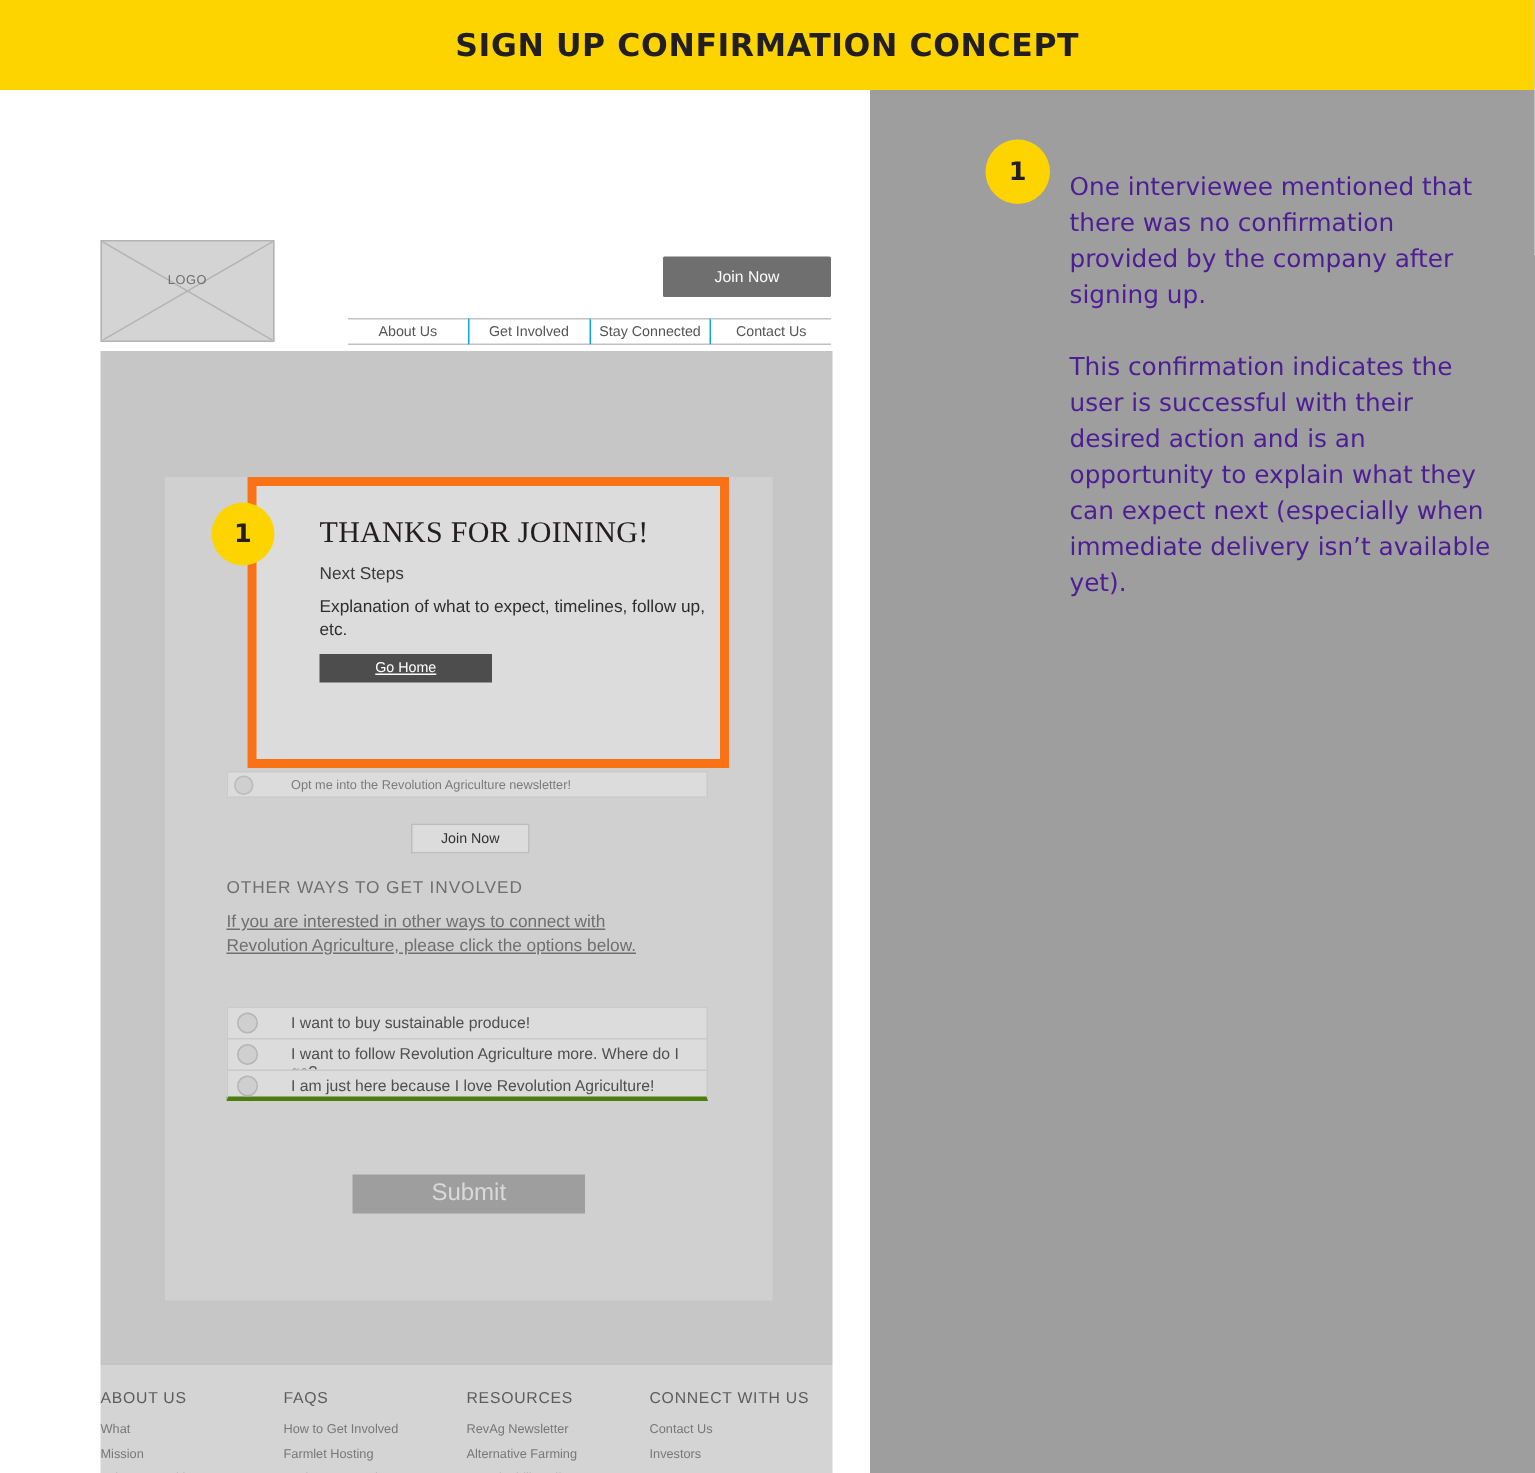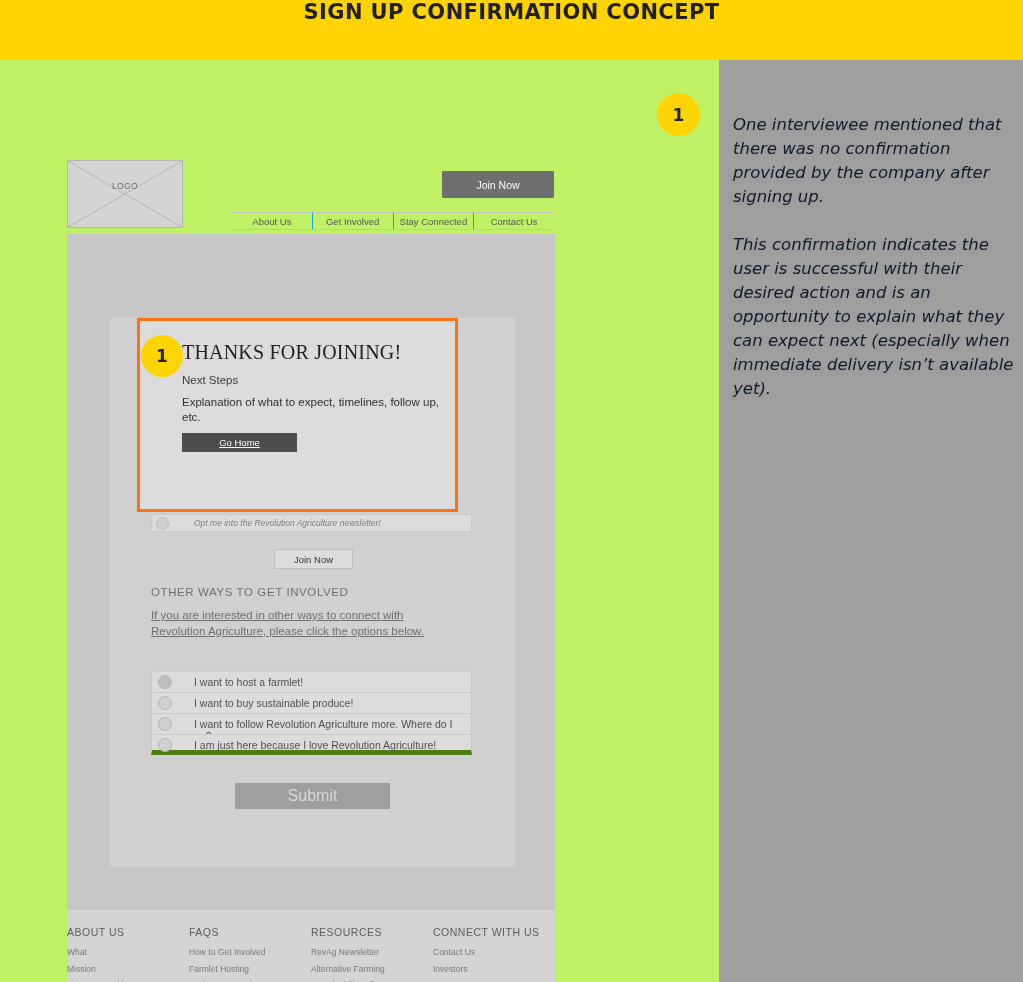"SIGN UP CONFIRMATION CONCEPT" .header { align-items: flex-start -> center }
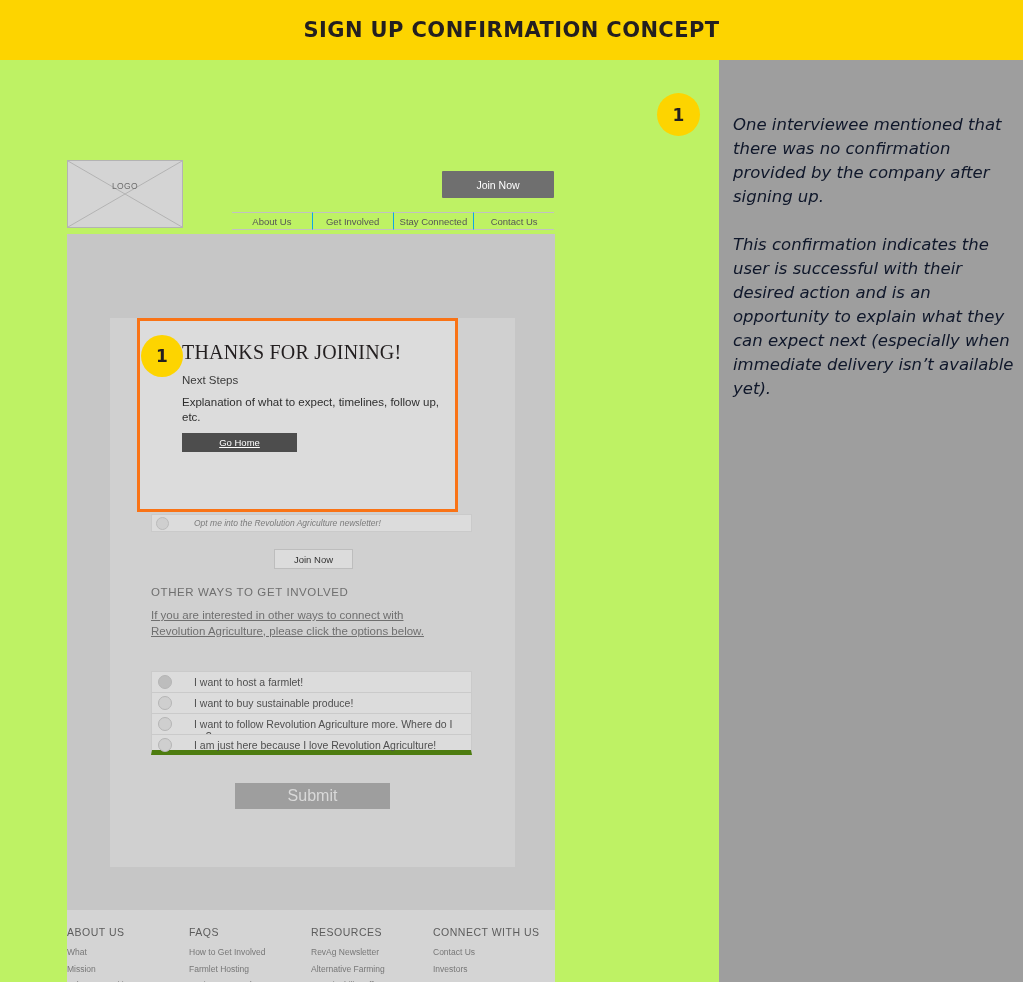"One interviewee mentioned that there" .note { color: #0f172a -> #4c1d95; font-style: italic -> none; left: 733px -> 713px }
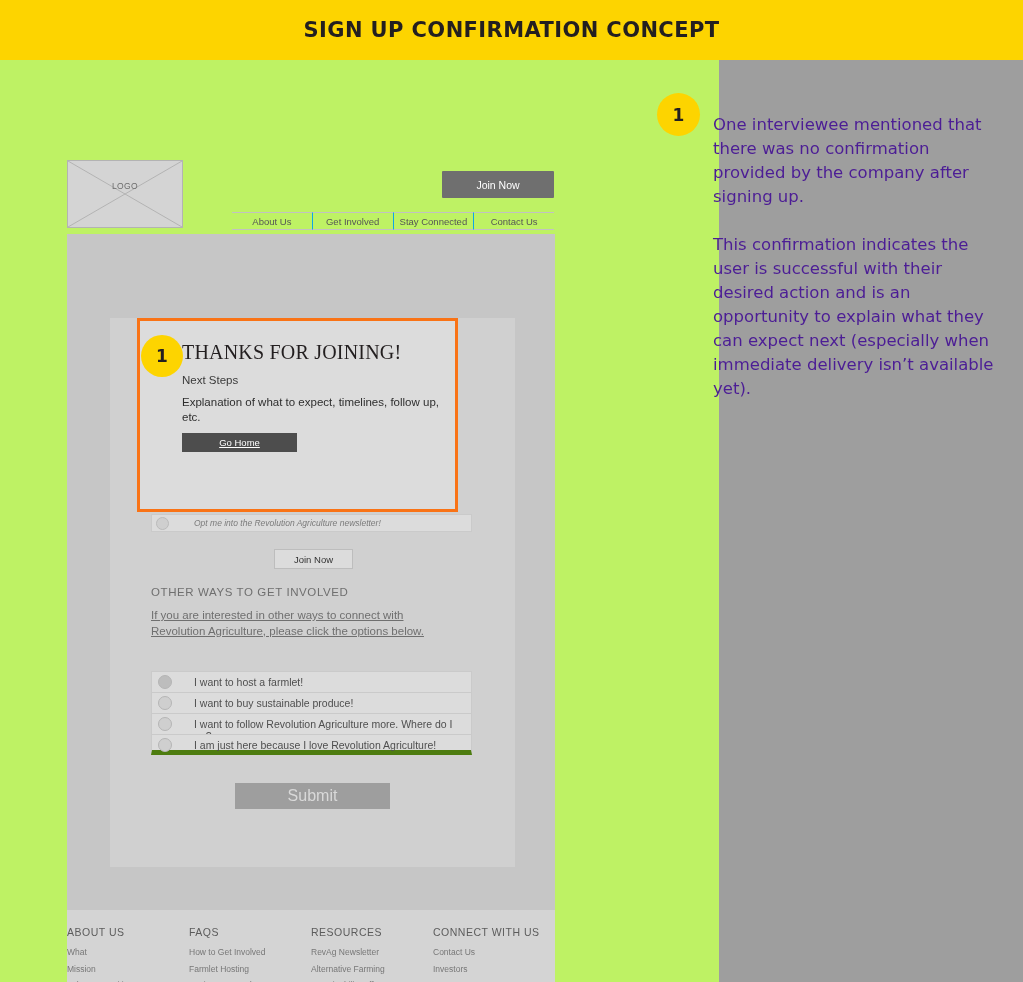"LOGO" .left-pane { background: #bef264 -> #ffffff; width: 719px -> 580px }
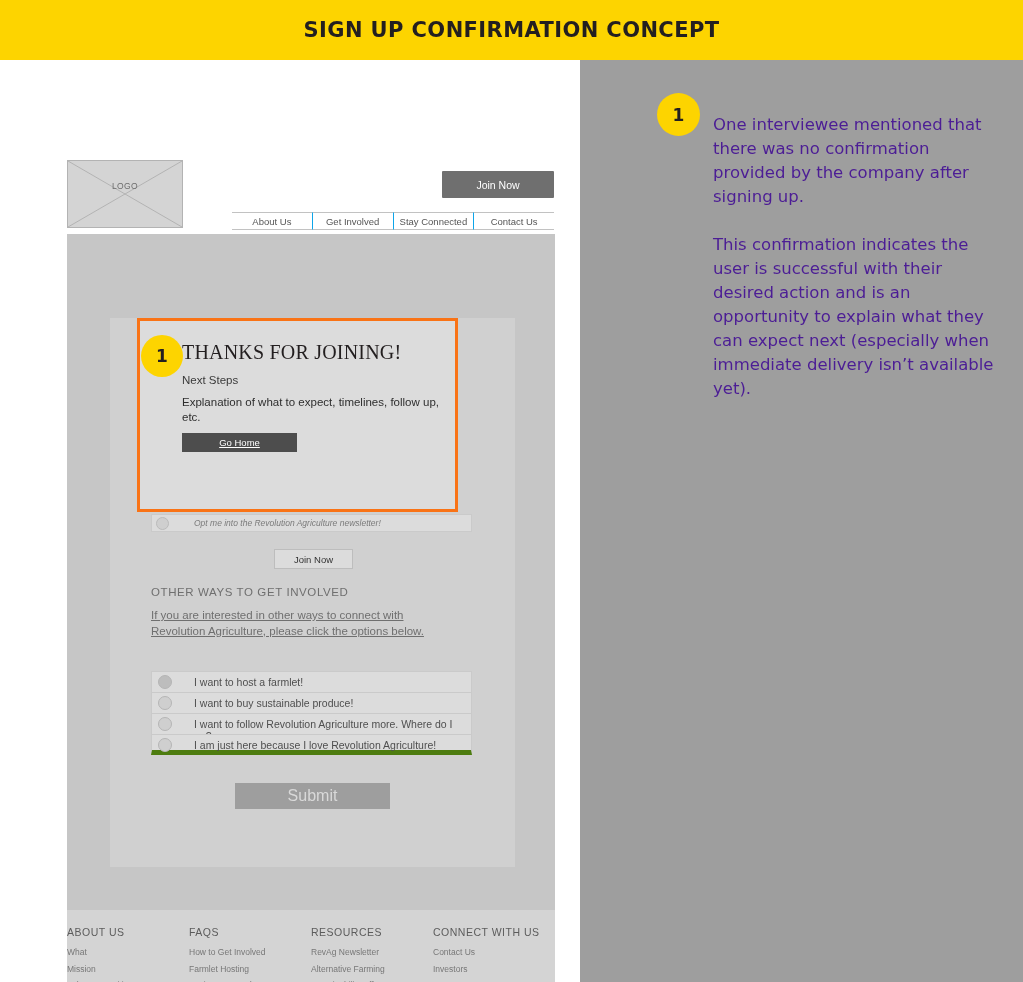"THANKS FOR JOINING!" .thanks-box { border: 3px solid #f97316 -> 6px solid #f97316; left: 27px -> 55px }
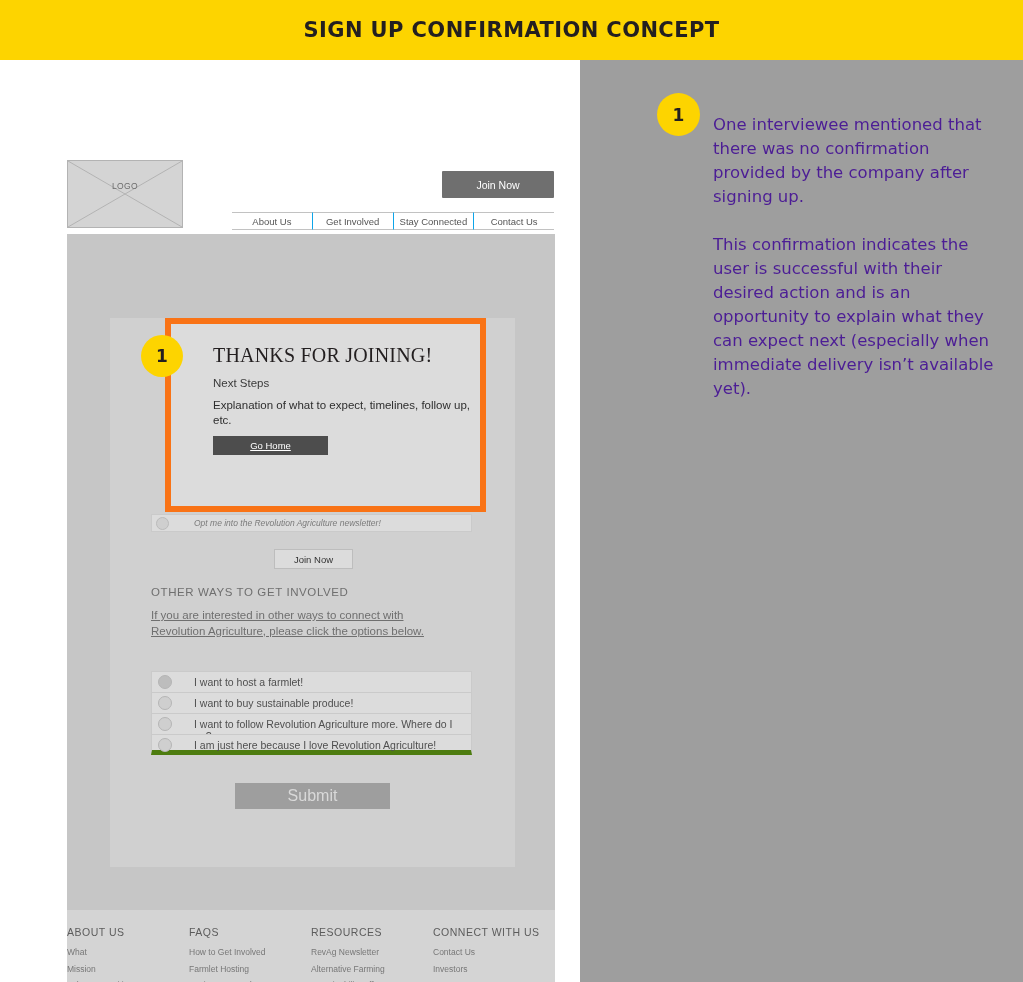"Opt me into the Revolution" .optin { font-style: italic -> none }
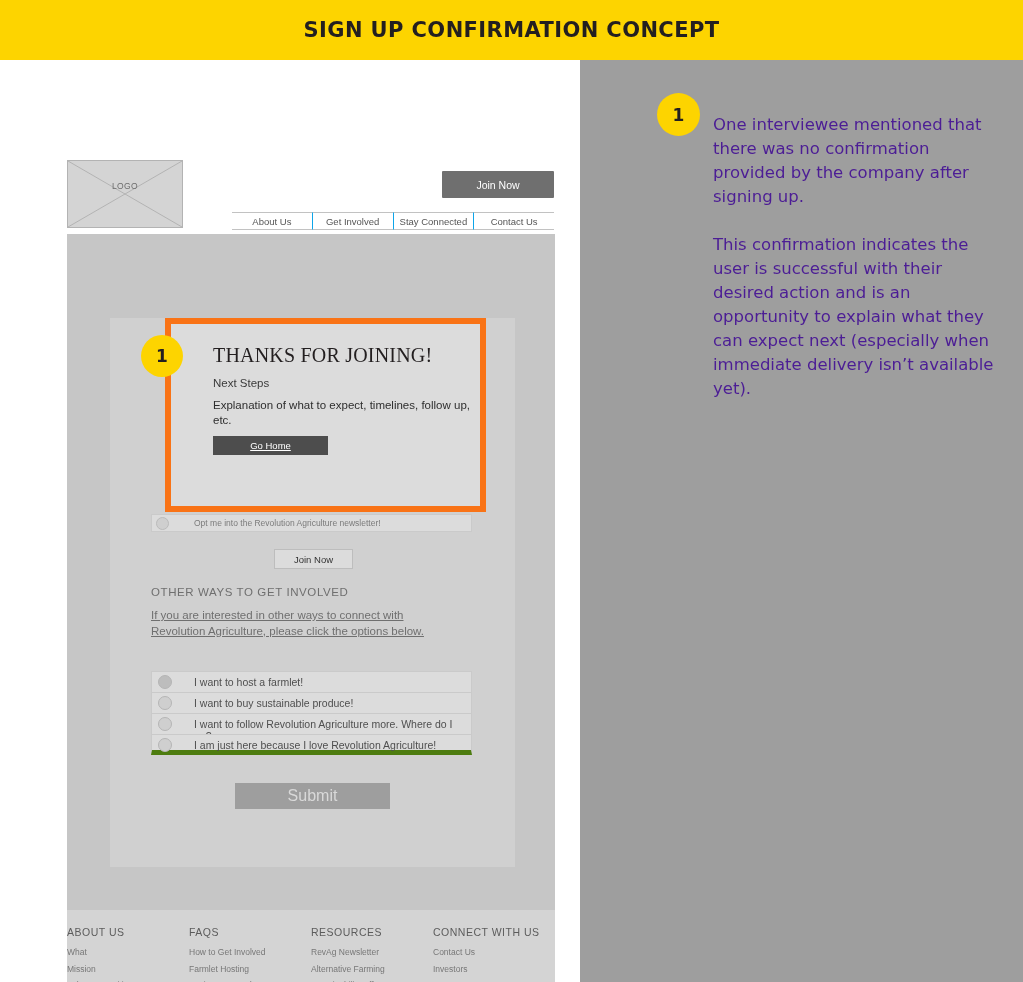"I want to host a" div.option-row { html: <div> <span></span> <span>I want to host a farmlet!</span> </div> -> none }
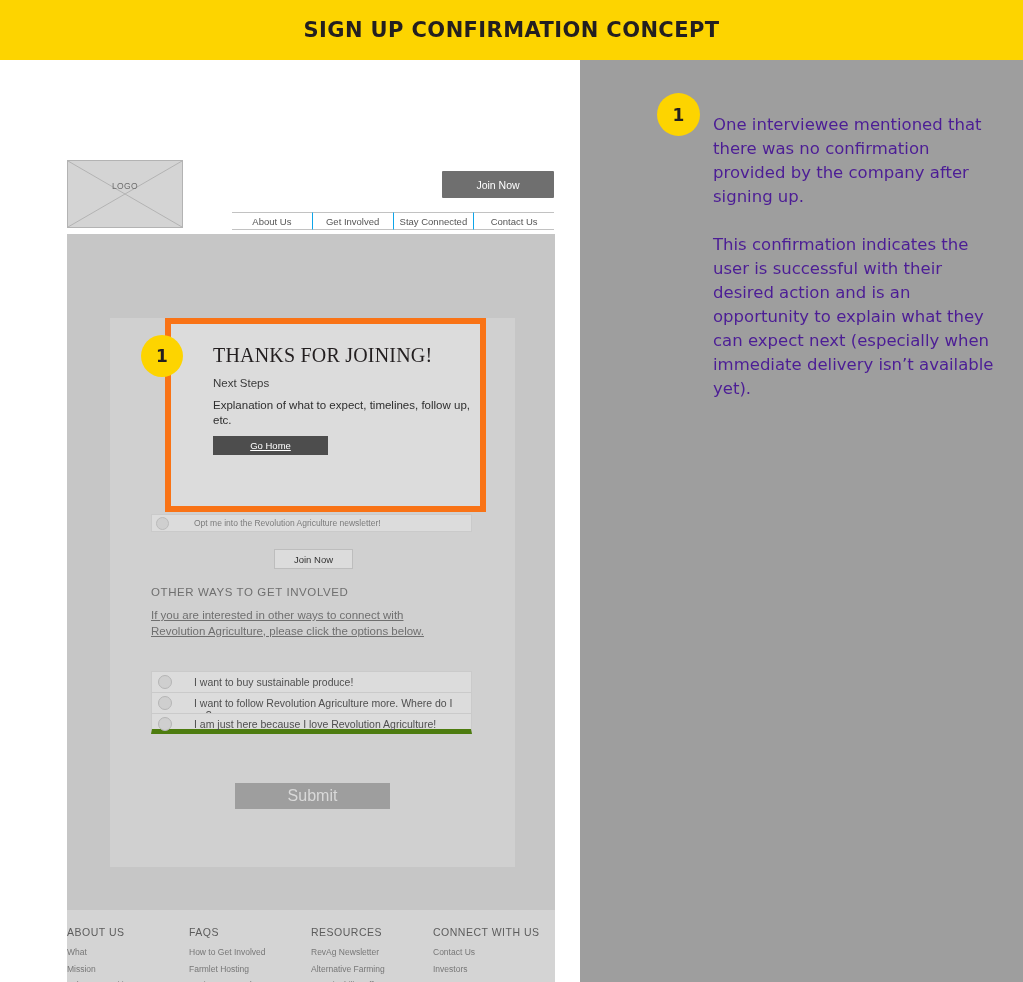"I am just here because" .option-row:last-child { border-bottom: 5px solid #4d7c0f -> 3px solid #4d7c0f }
